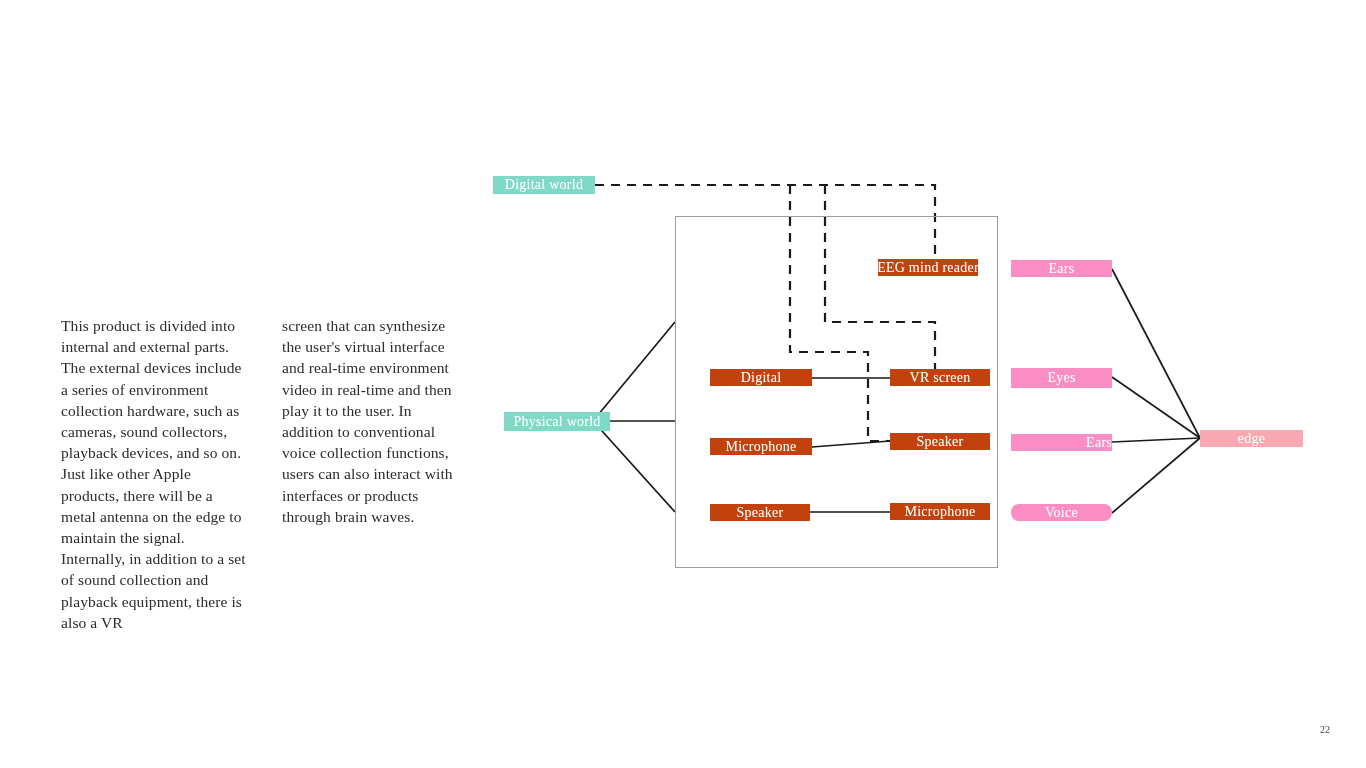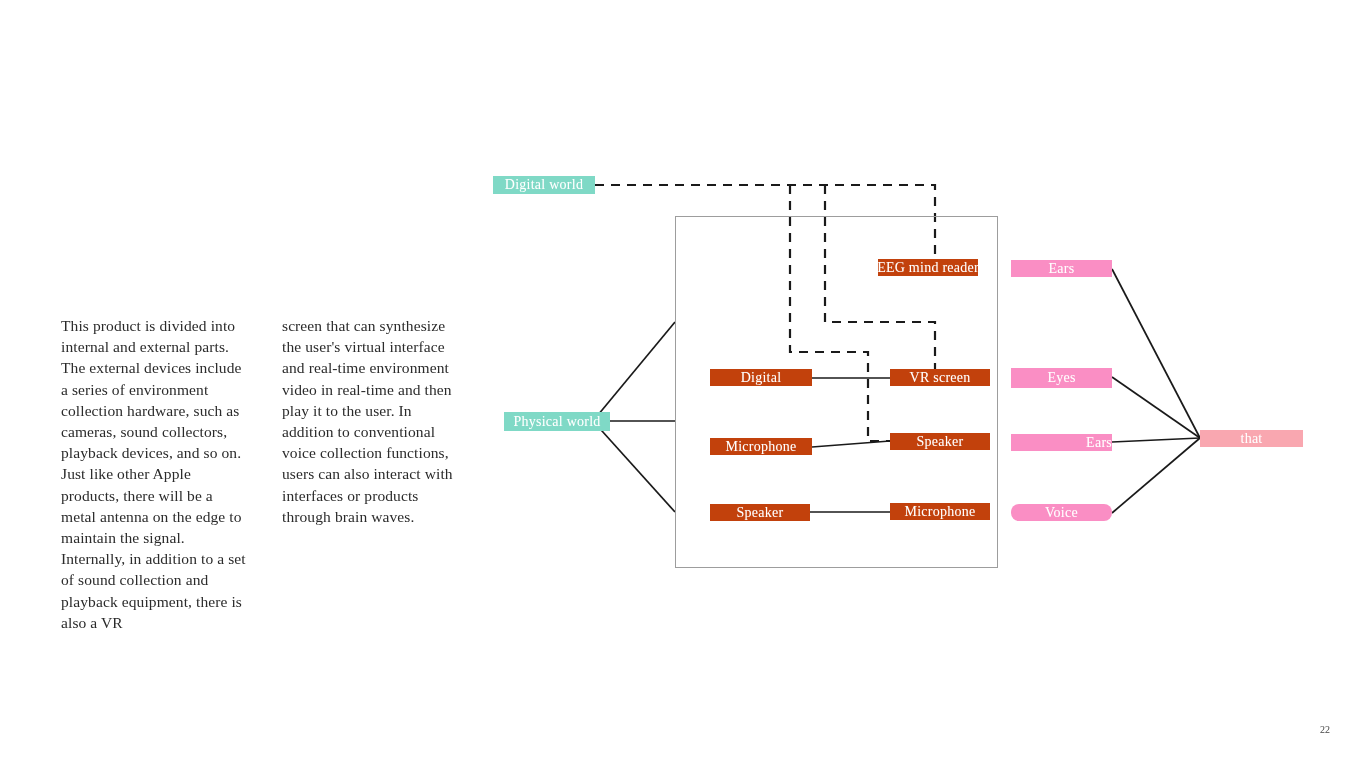"that" span { text: that -> edge }
